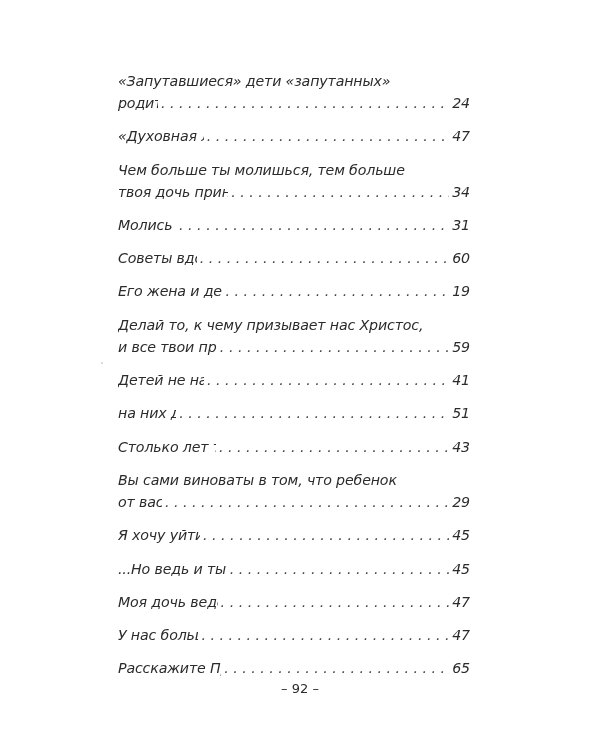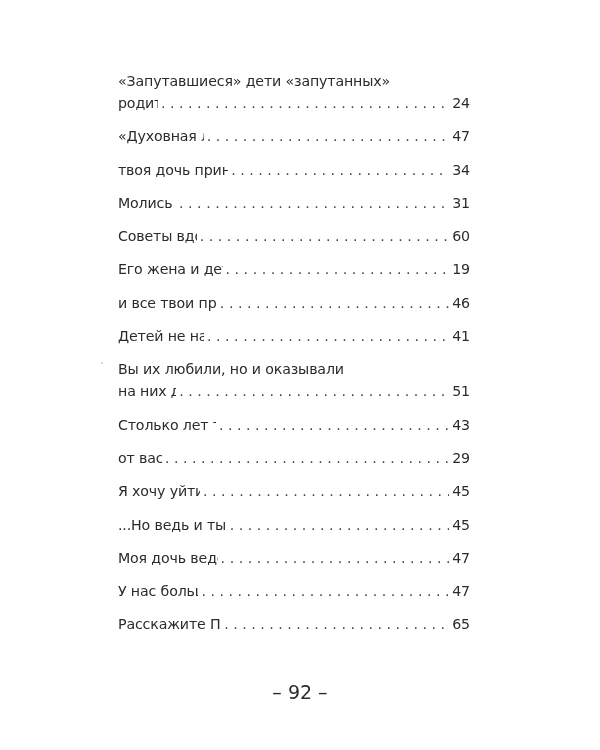"«Запутавшиеся» дети «запутанных»" .toc-line { font-style: none -> italic }
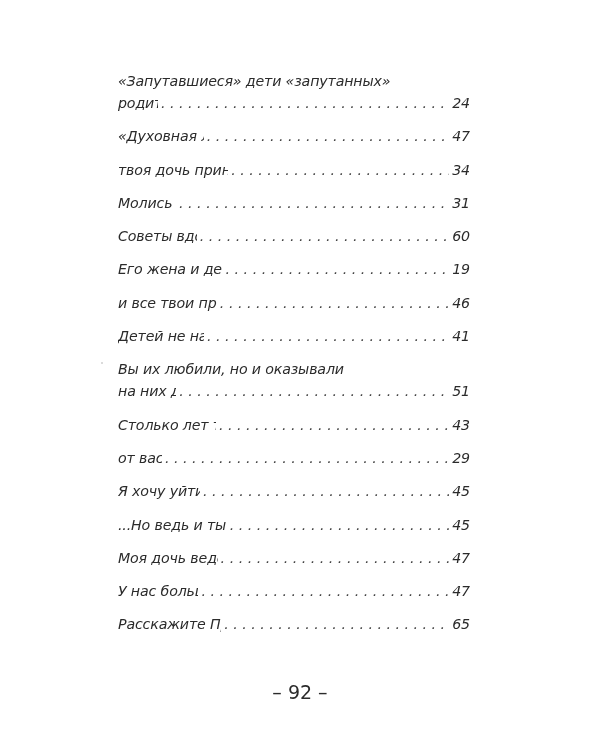"Чем больше ты молишься, тем" div.toc-line { html: none -> <div> <span>Чем больше ты молишься, тем больше</span> </div> }
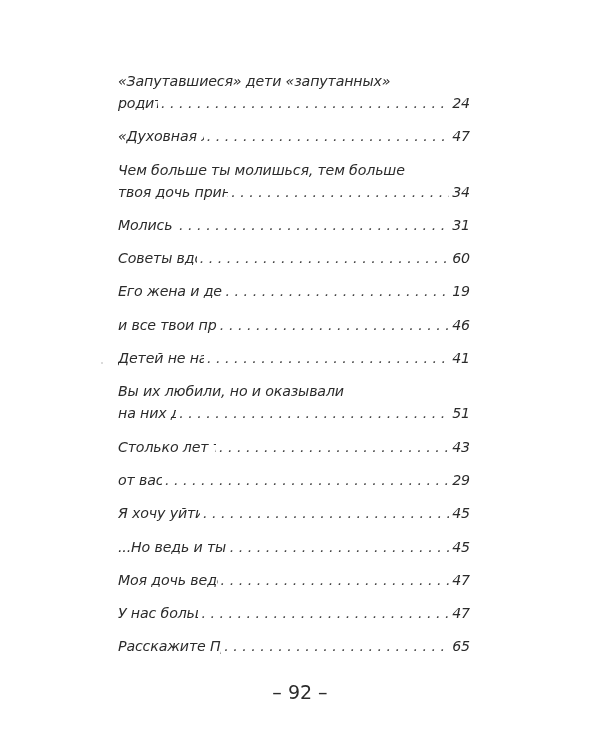"Делай то, к чему призывает" div.toc-line { html: none -> <div> <span>Делай то, к чему призывает нас Христос,</span> </div> }
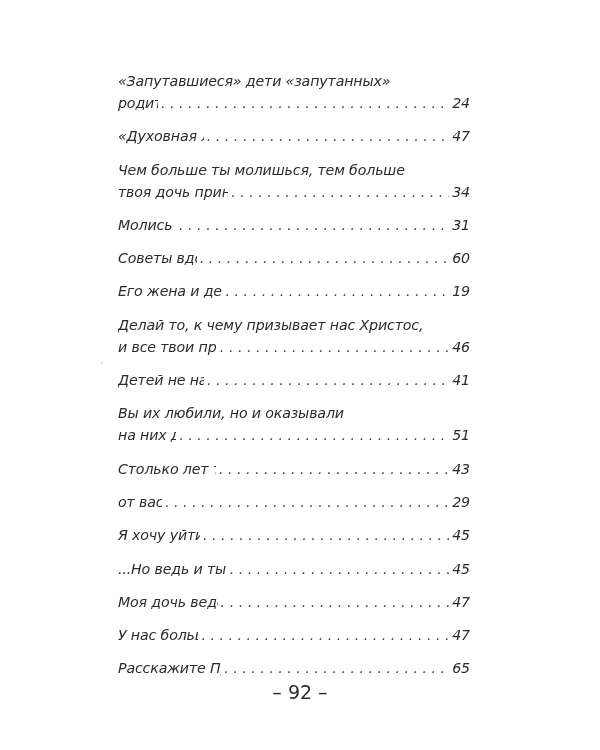"46" span.toc-page { text: 46 -> 59 }
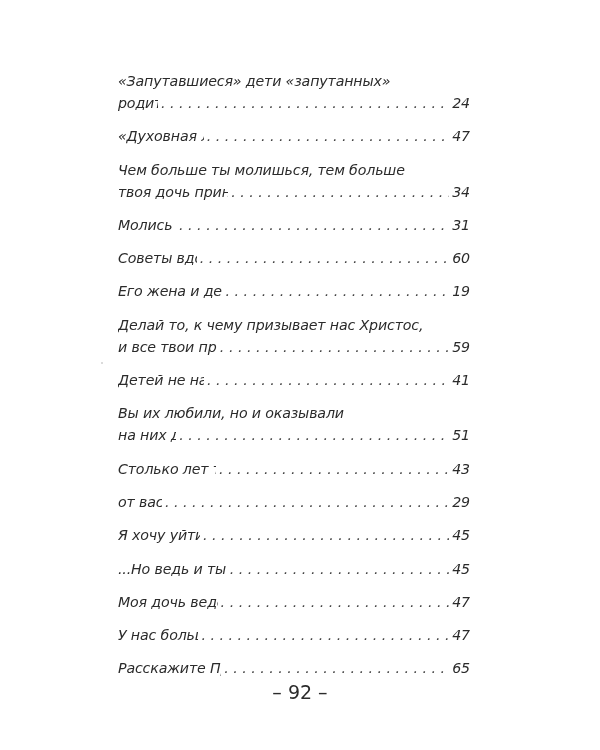"Вы их любили, но и" div.toc-line { html: <div> <span>Вы их любили, но и оказывали</span> </div> -> none }
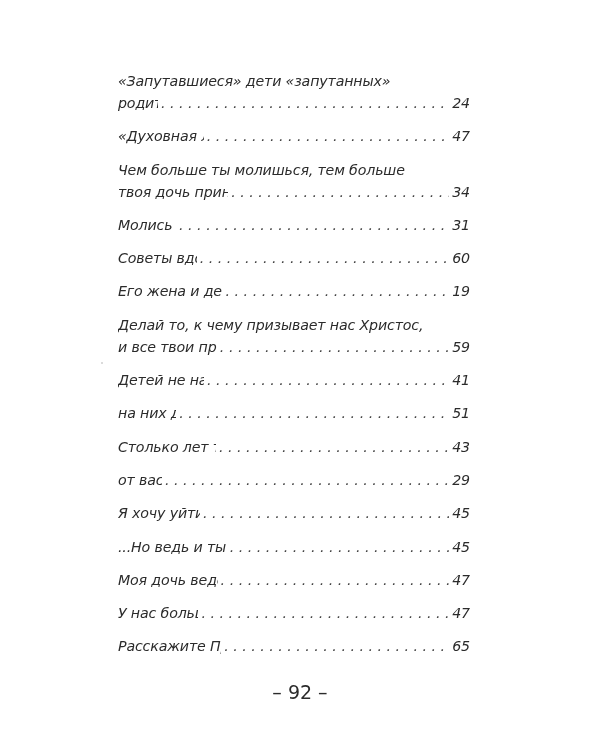"Вы сами виноваты в том," div.toc-line { html: none -> <div> <span>Вы сами виноваты в том, что ребенок</span> </div> }
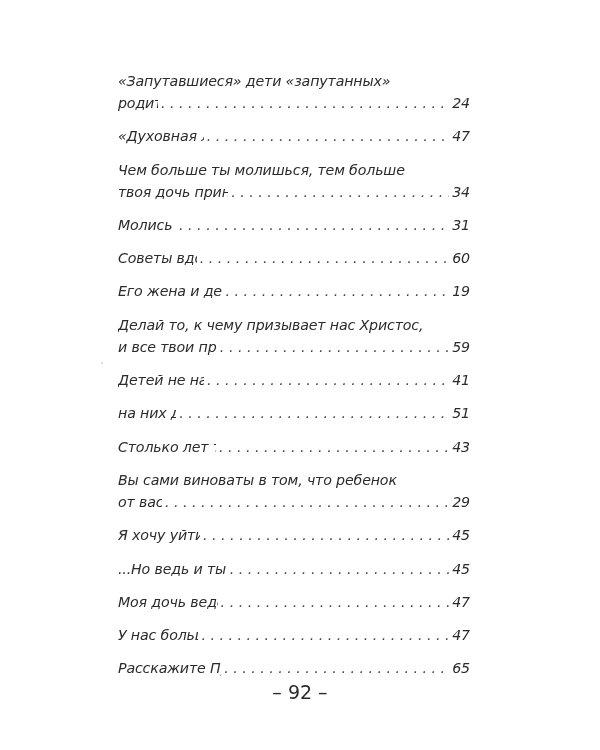"– 92 –" .folio { font-size: 19px -> 13px }
